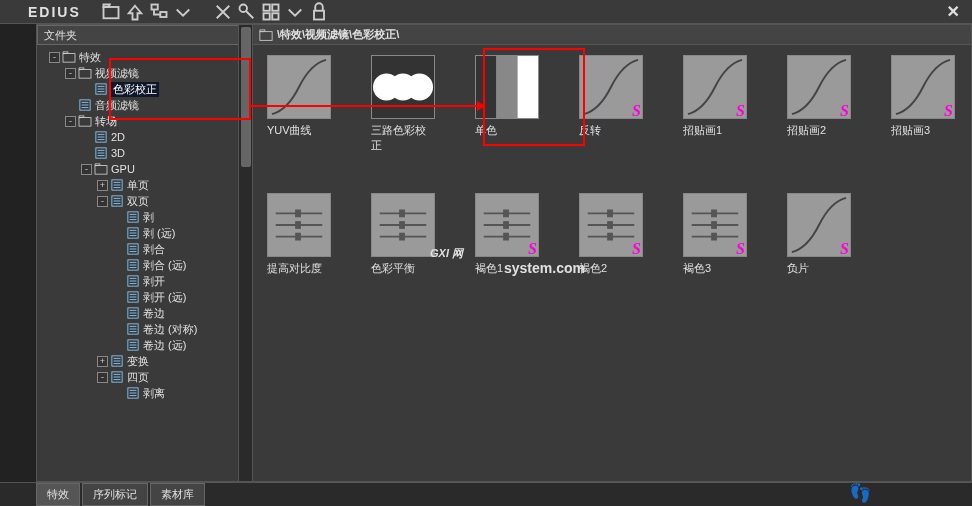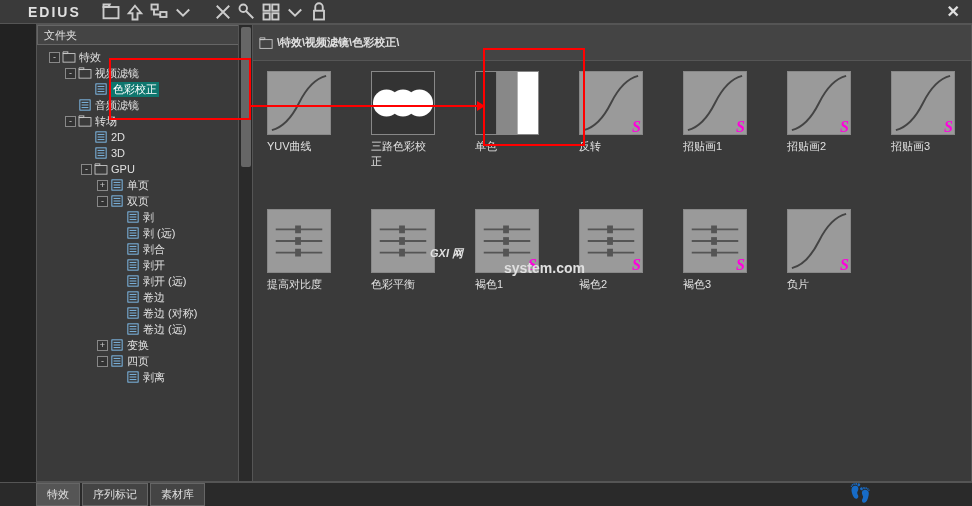"\特效\视频滤镜\色彩校正\" .bc-bar { height: 36px -> 20px }
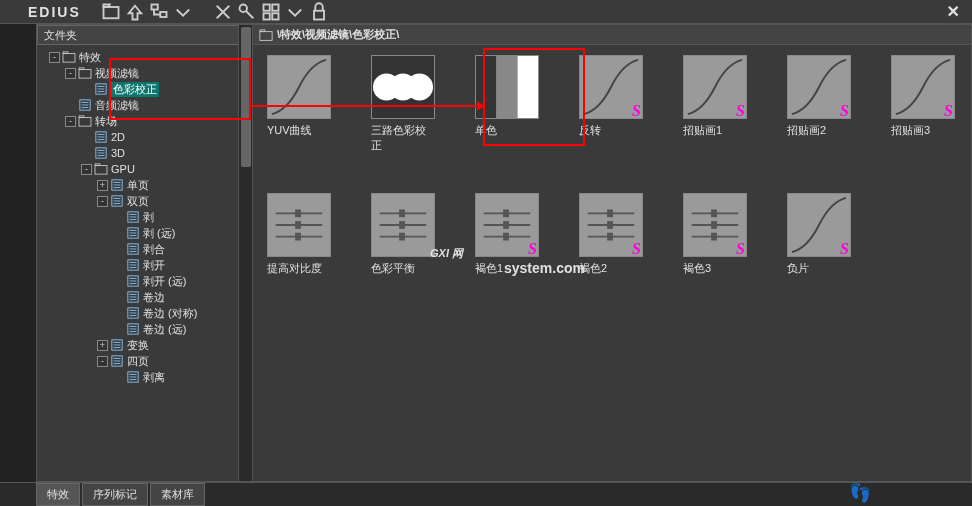"色彩校正" .tree-row.sel .lbl { background: #0f766e -> #0f172a }
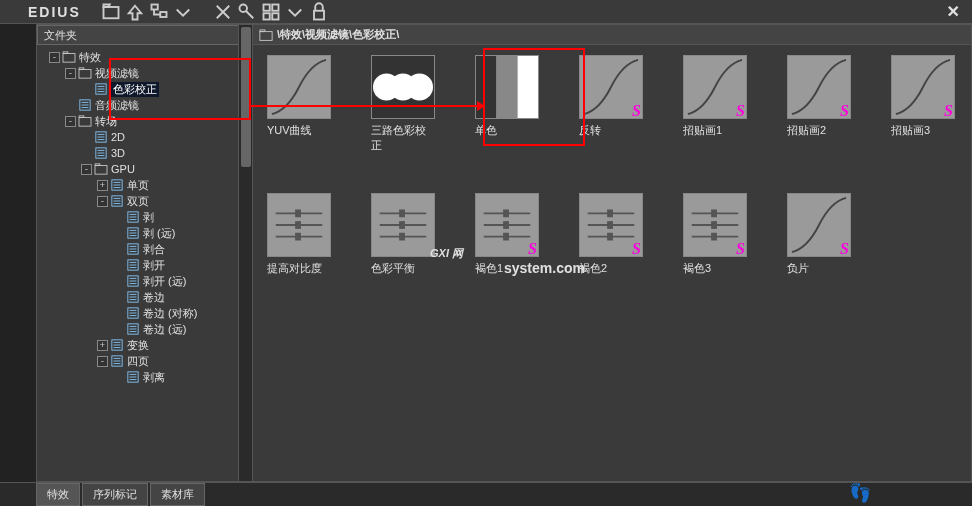"剥合 (远)" div.tree-row { html: none -> <div> <span></span> <span></span> <span> <svg> <rect></rect> <line></line> <line></line> <line></line> </svg> </span> <span>剥合 (远)</span> </div> }
